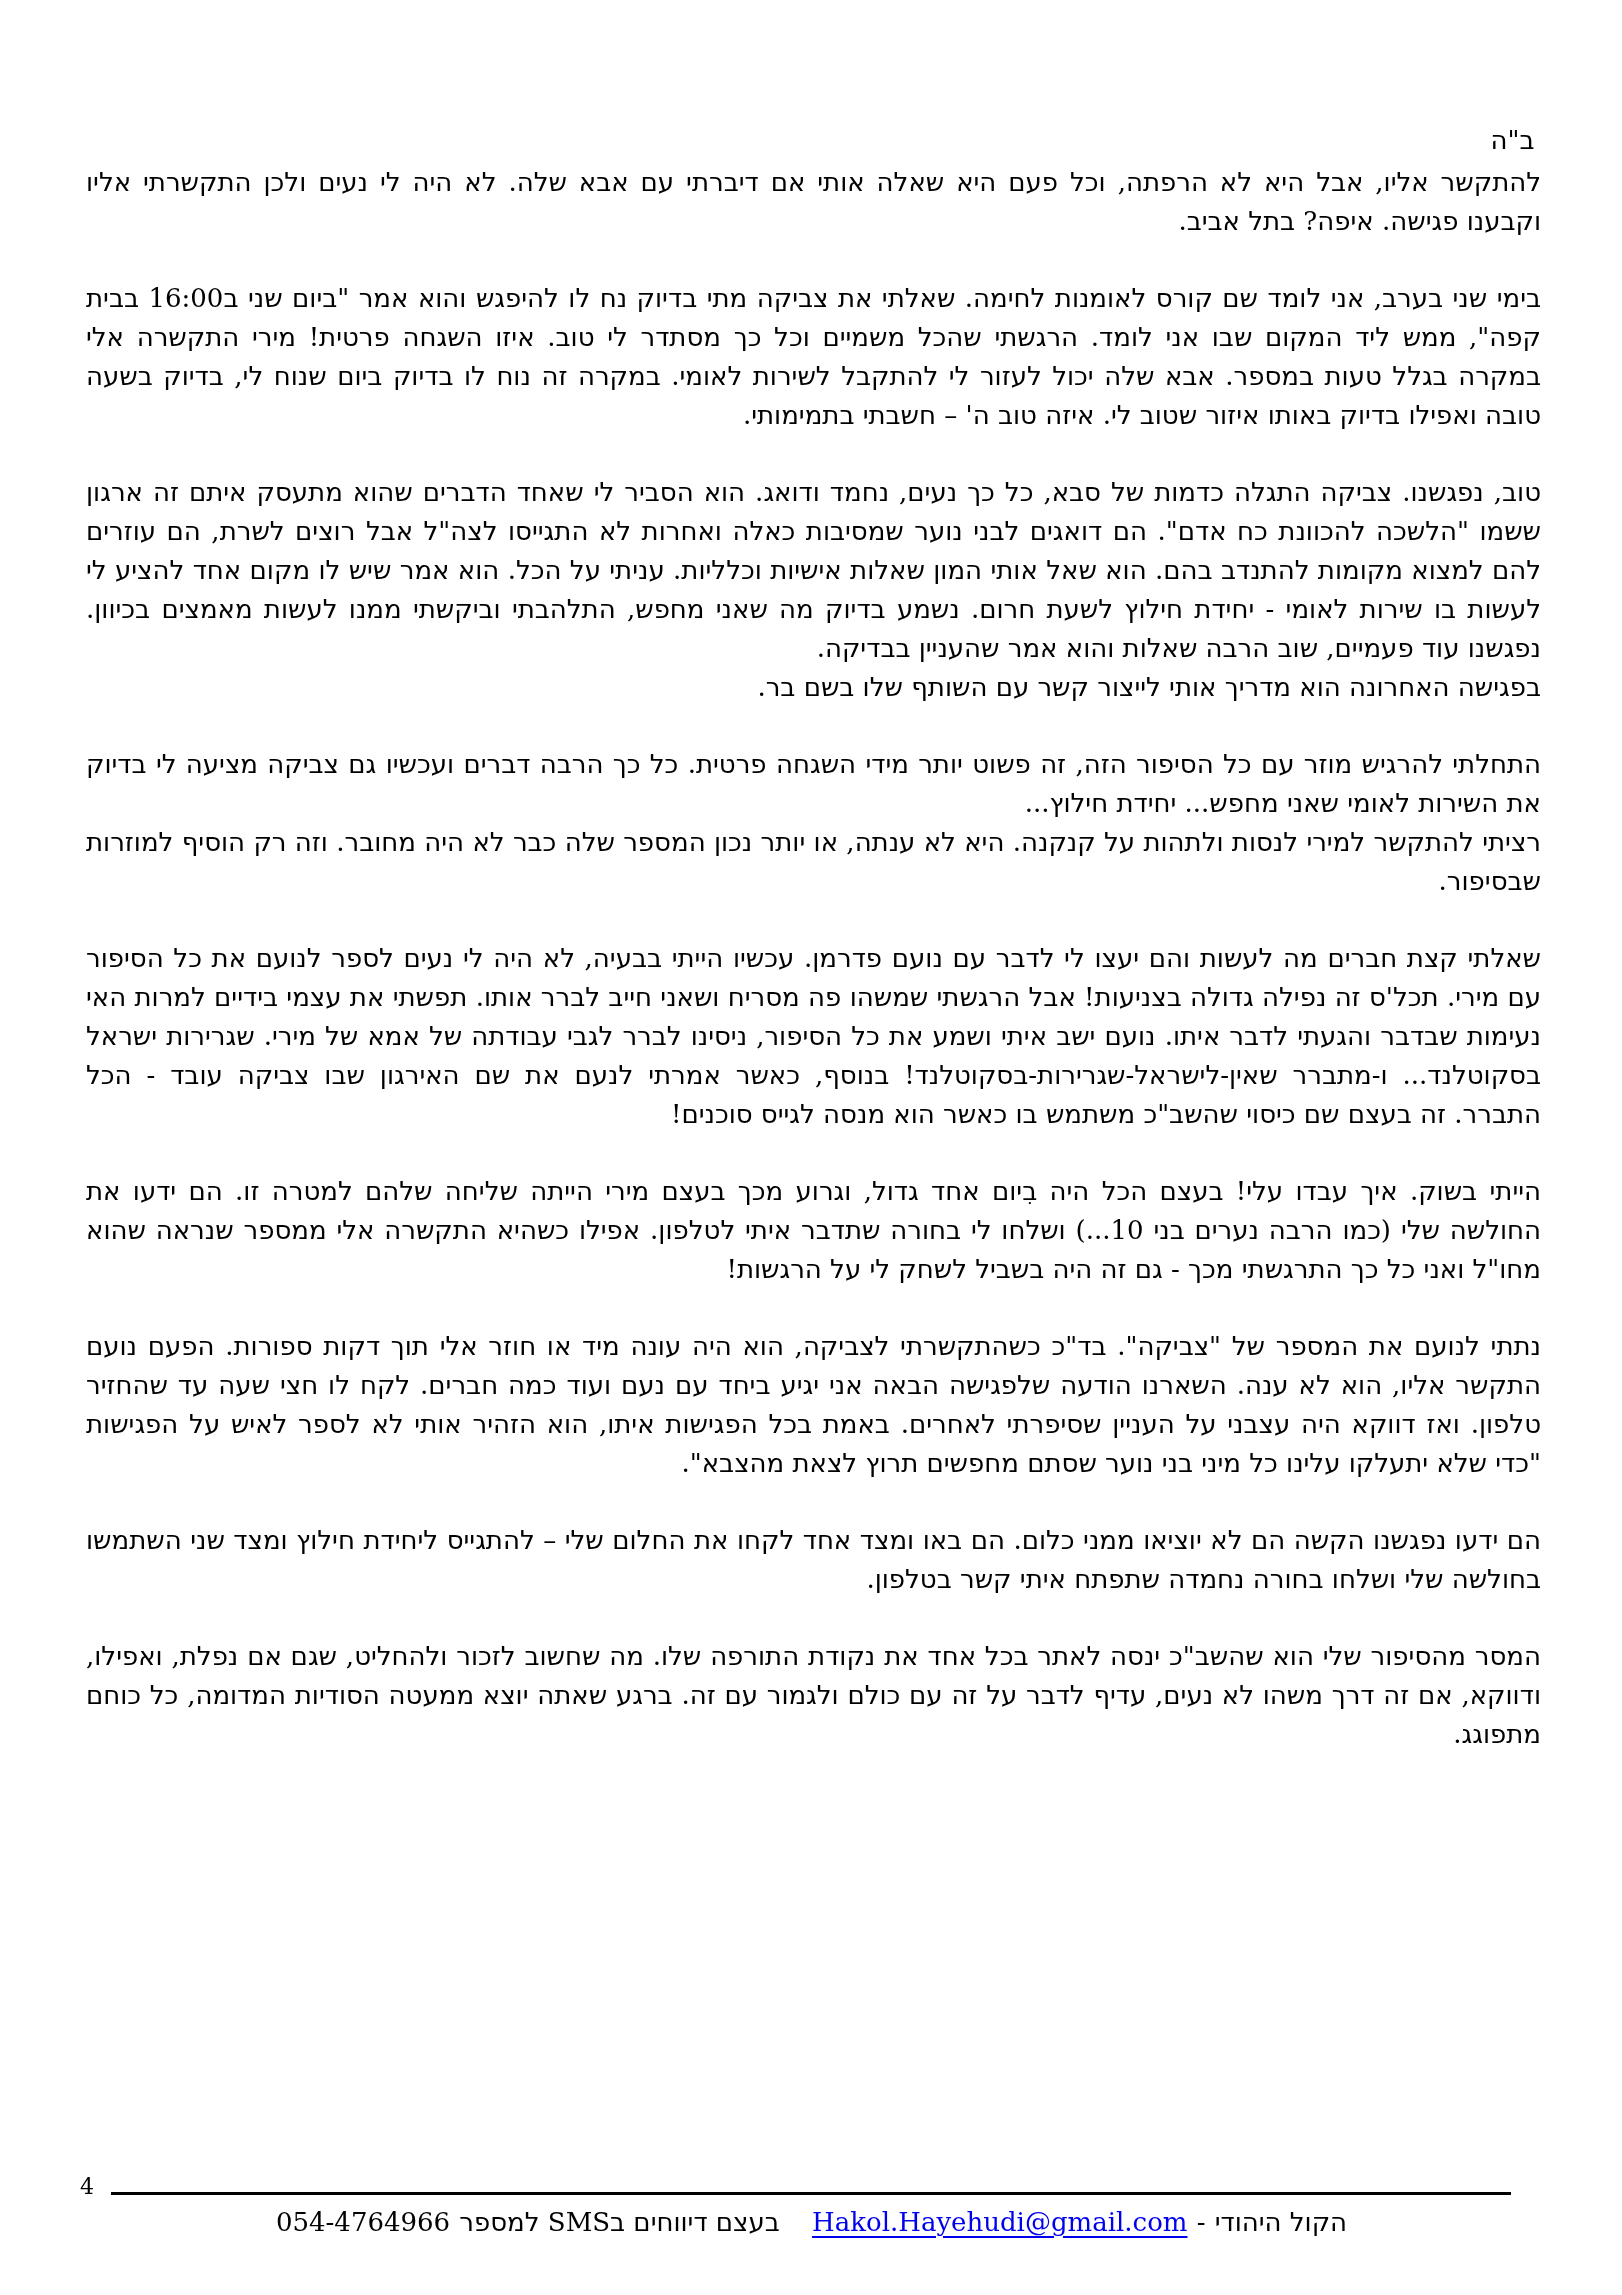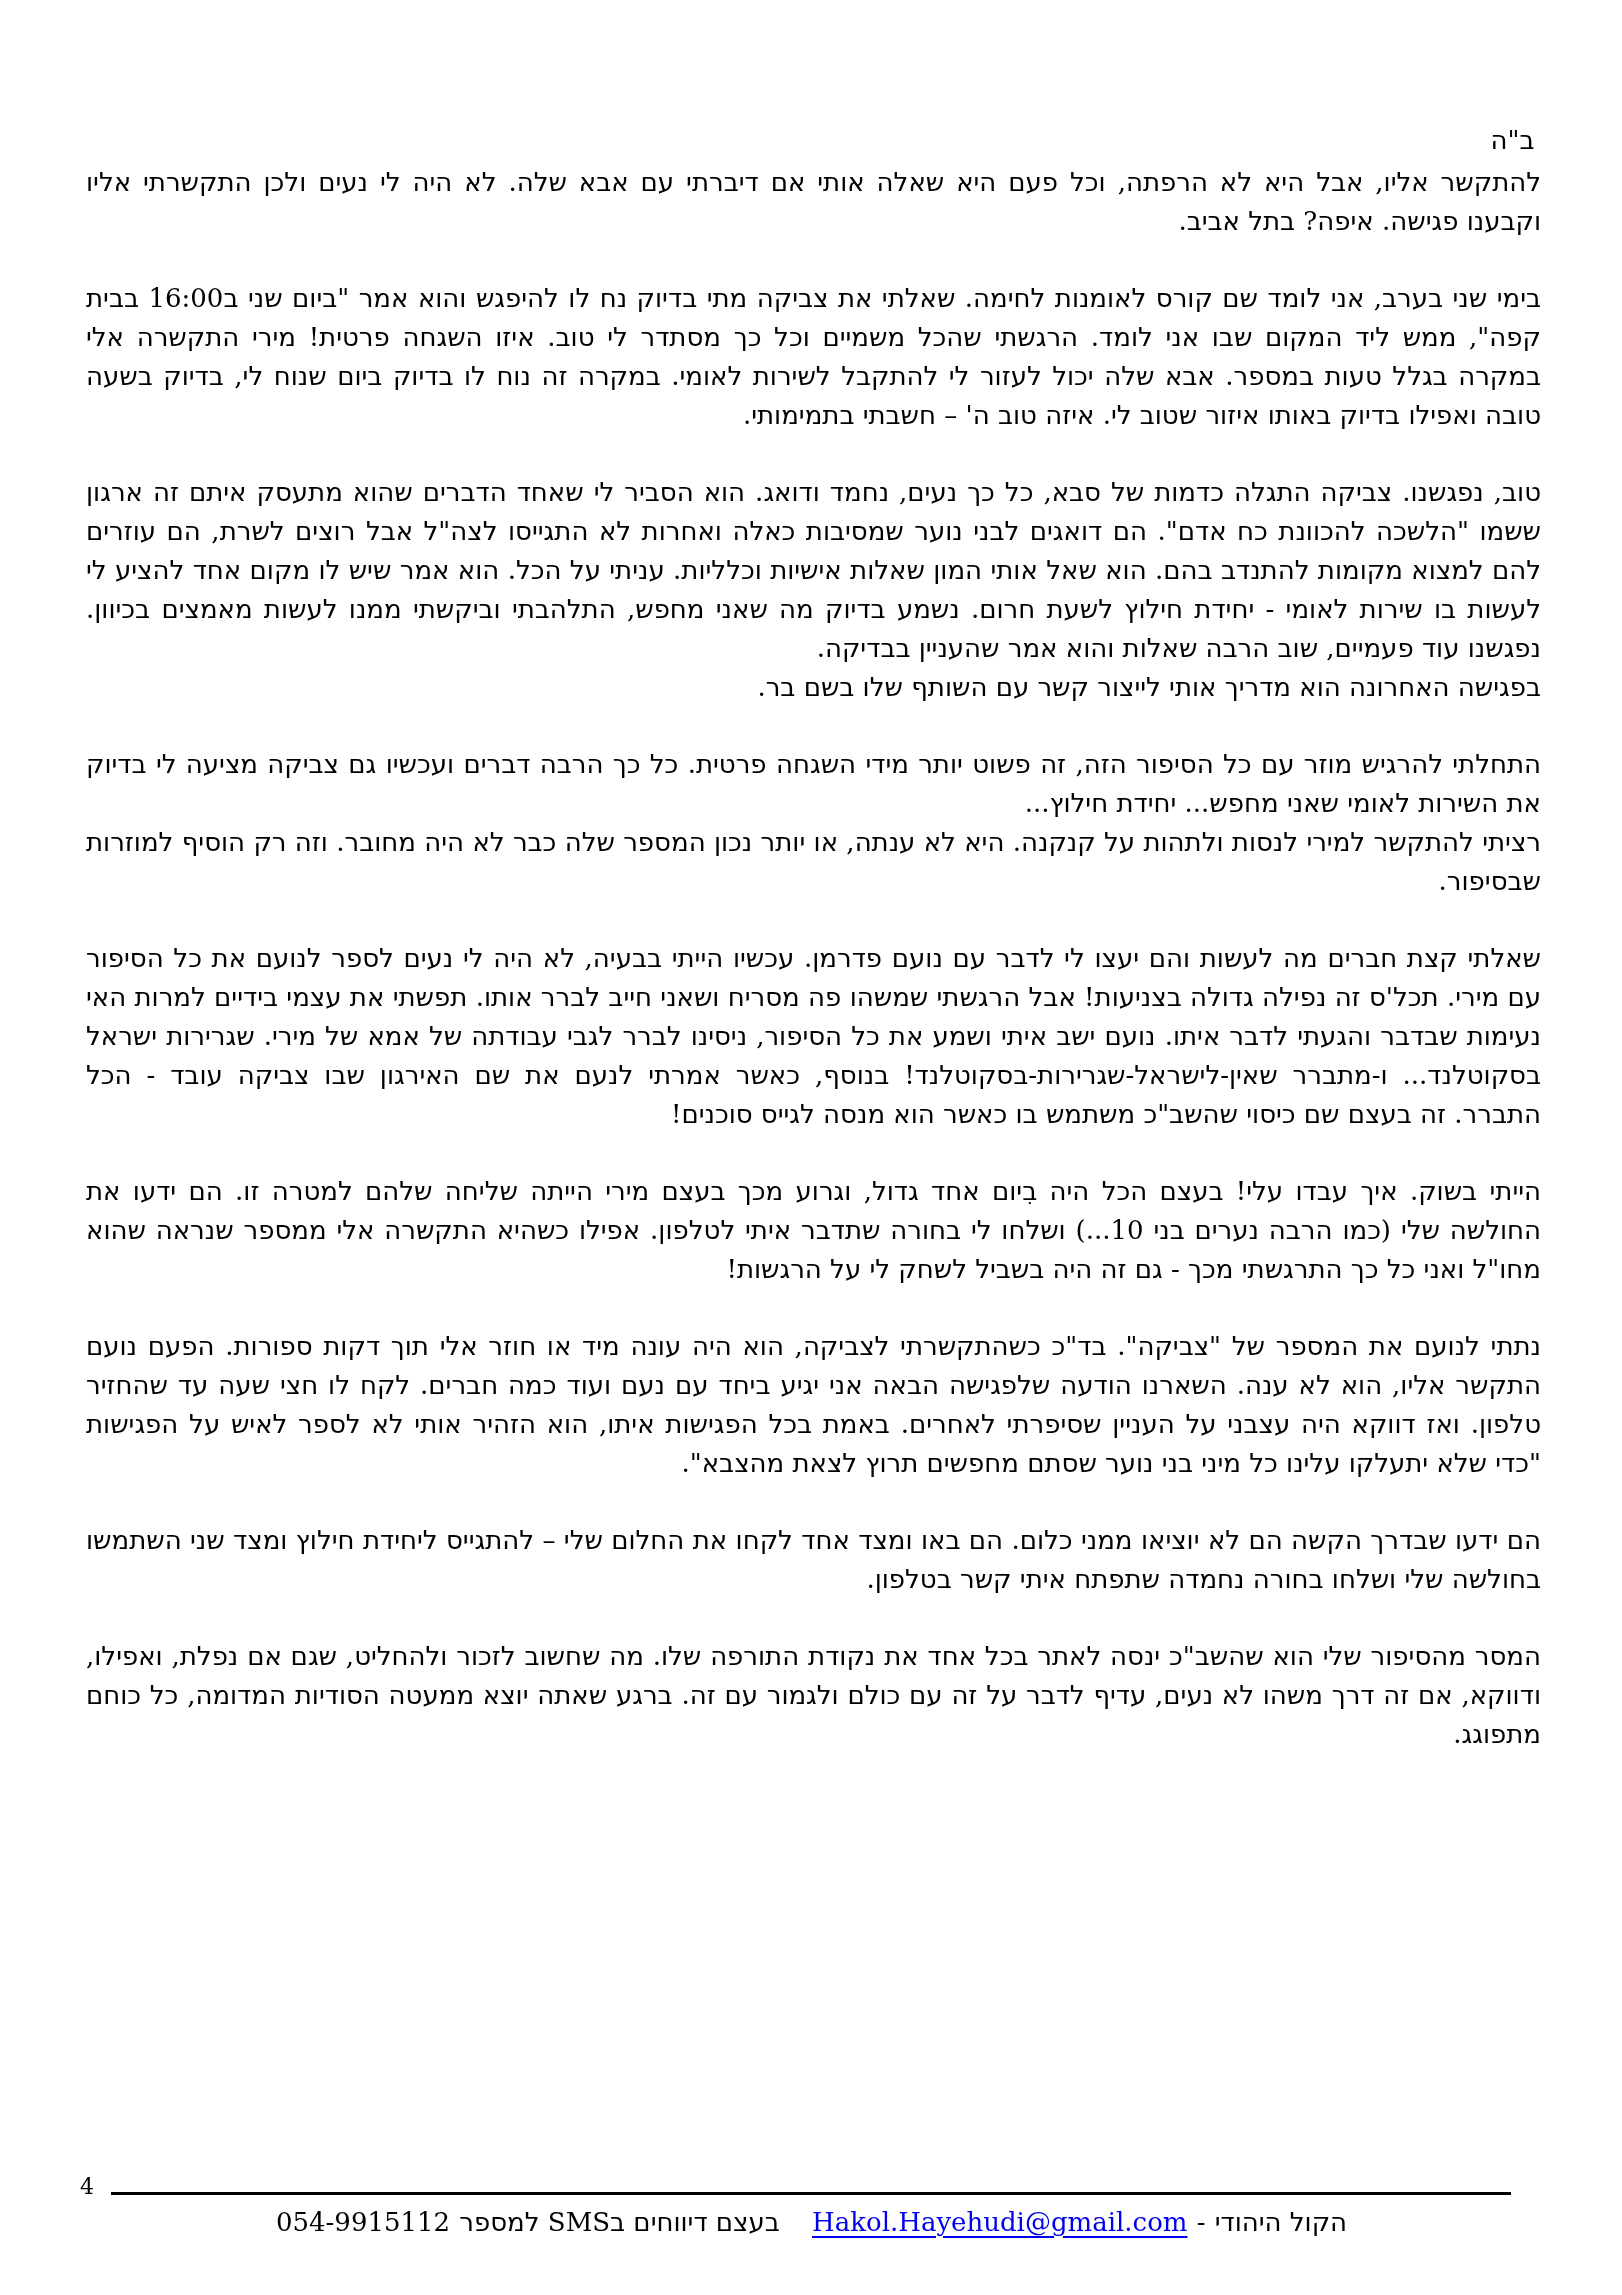"הם ידעו שבדרך הקשה הם" p { text: שבדרך -> נפגשנו }
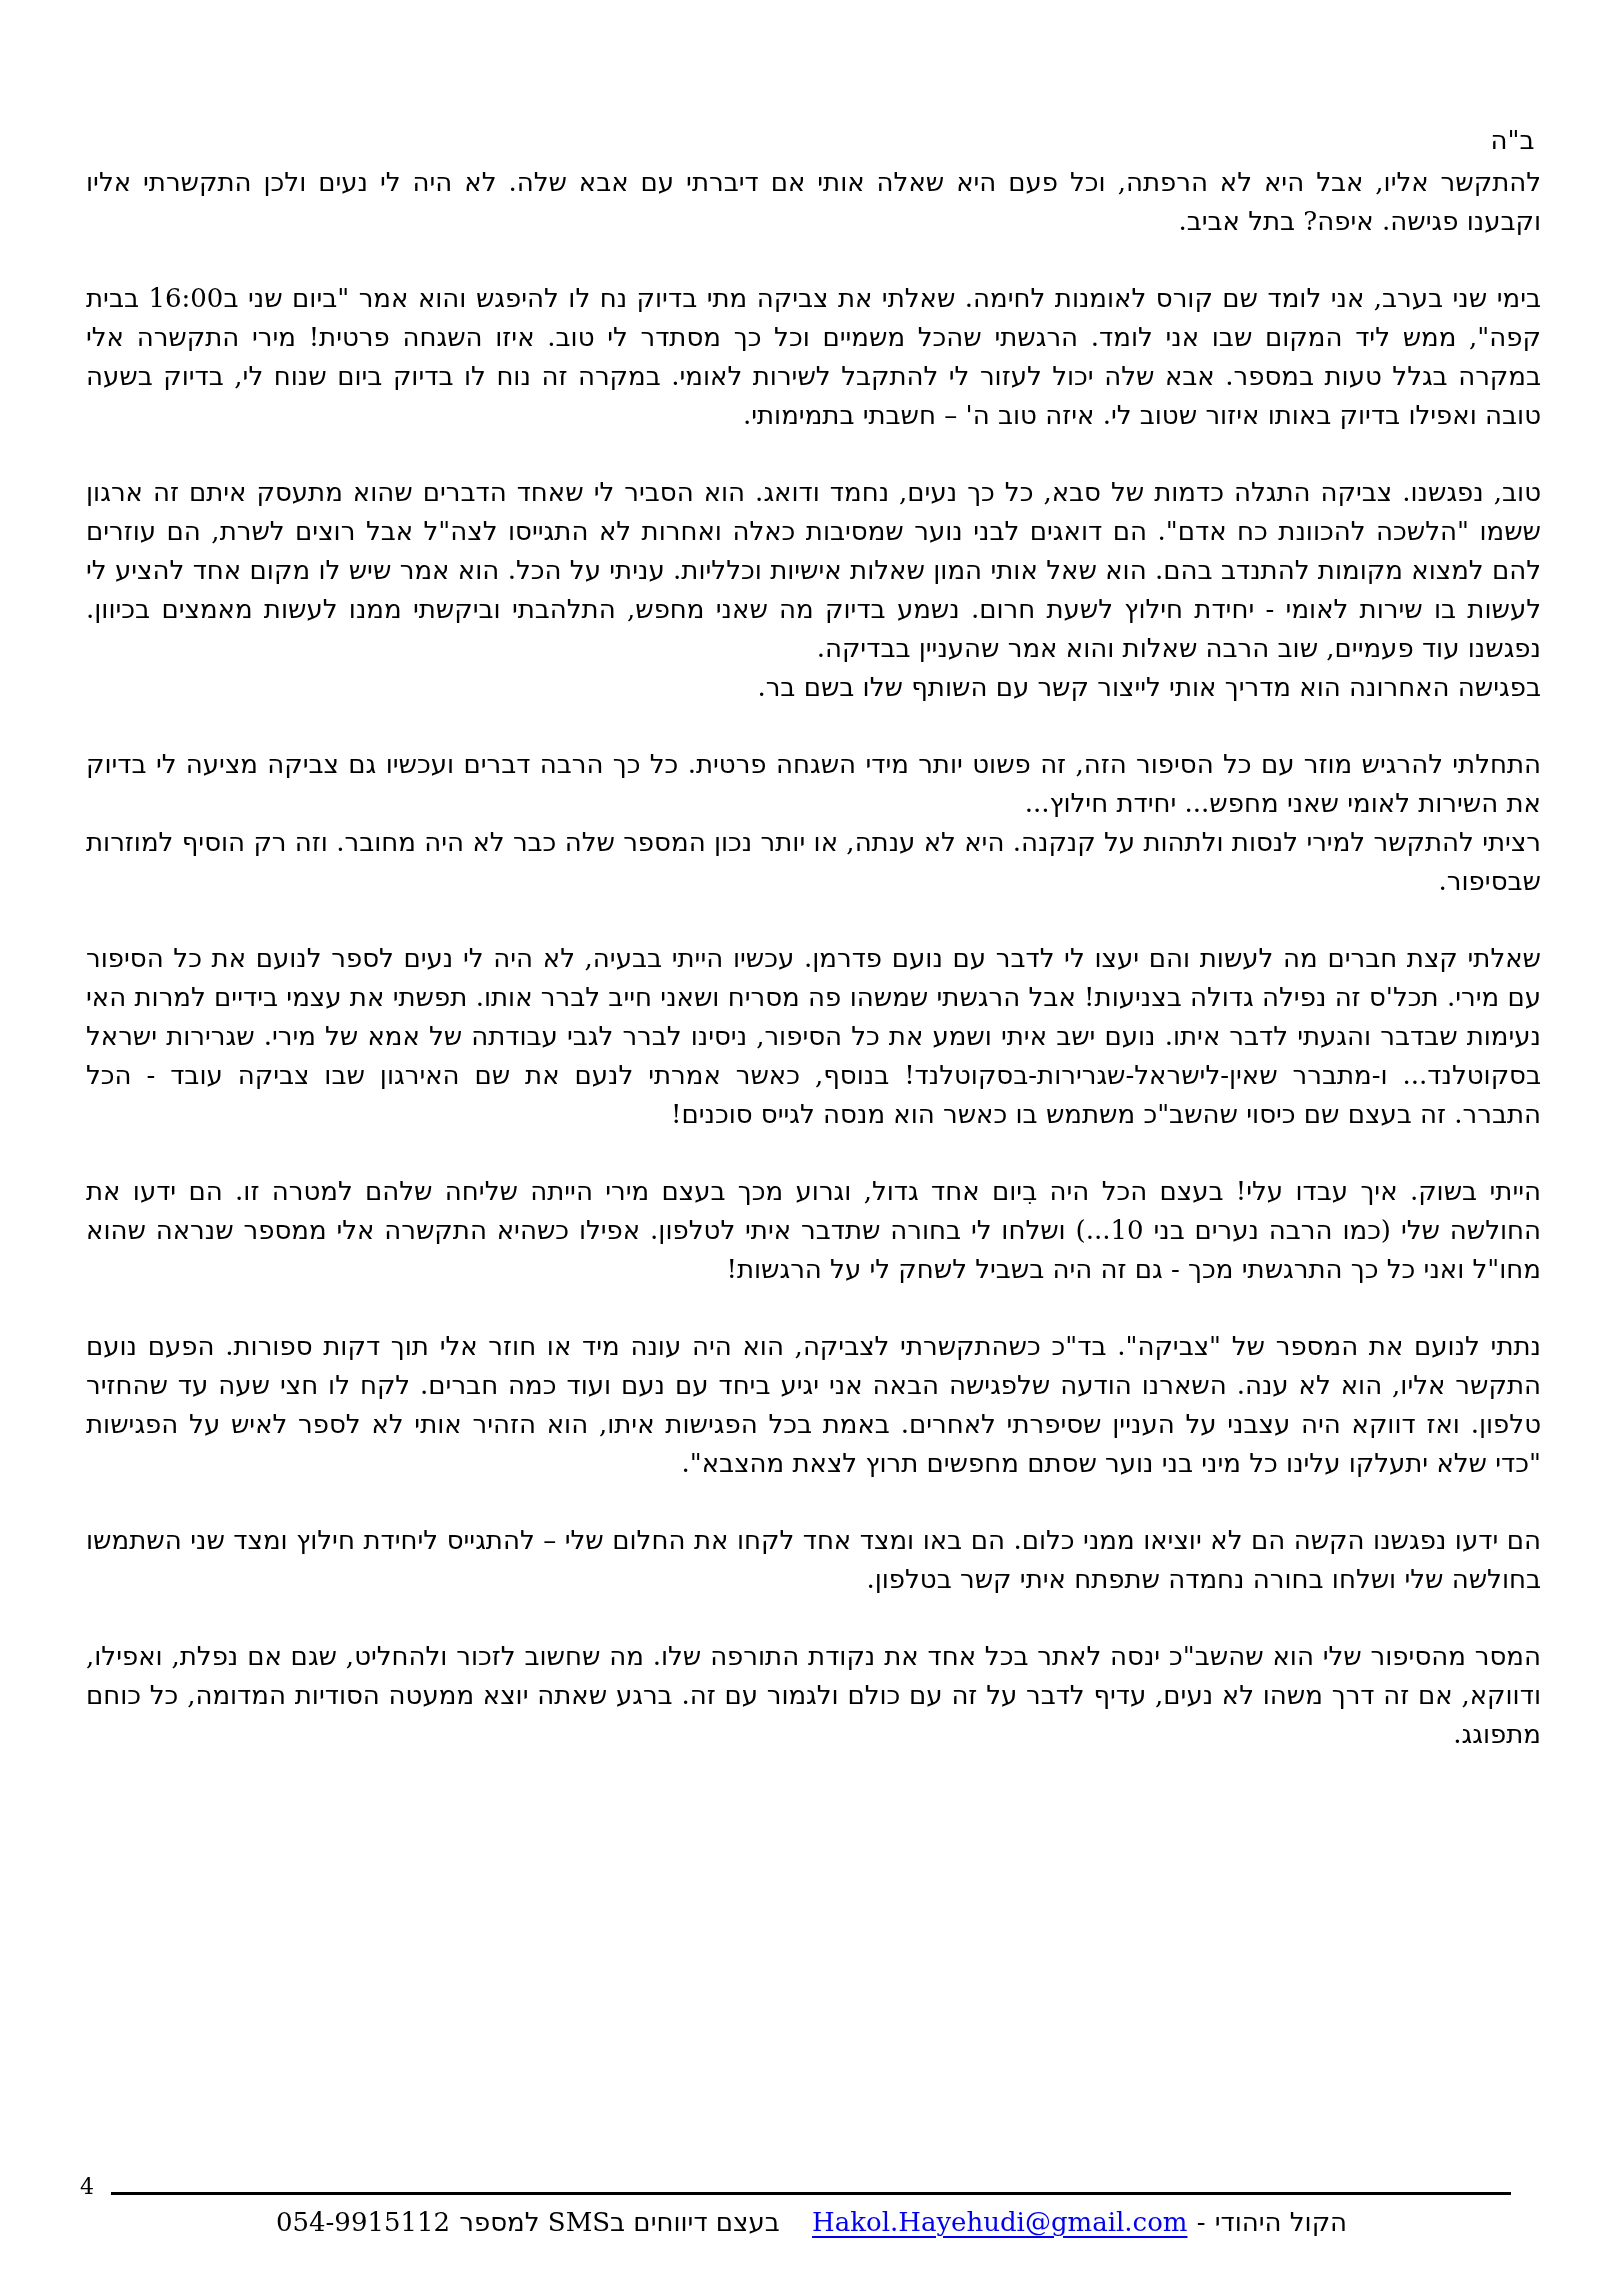"054-9915112" span { text: 054-9915112 -> 054-4764966 }
